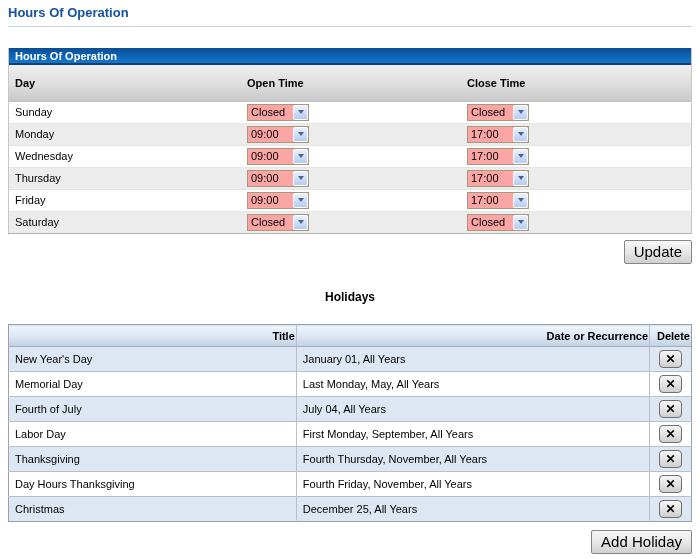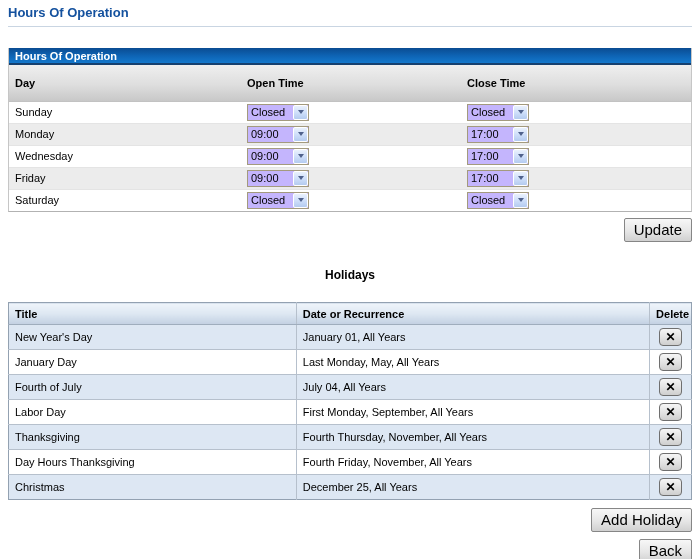"Closed" .xsel { background: #c4b5fd -> #fca5a5 }
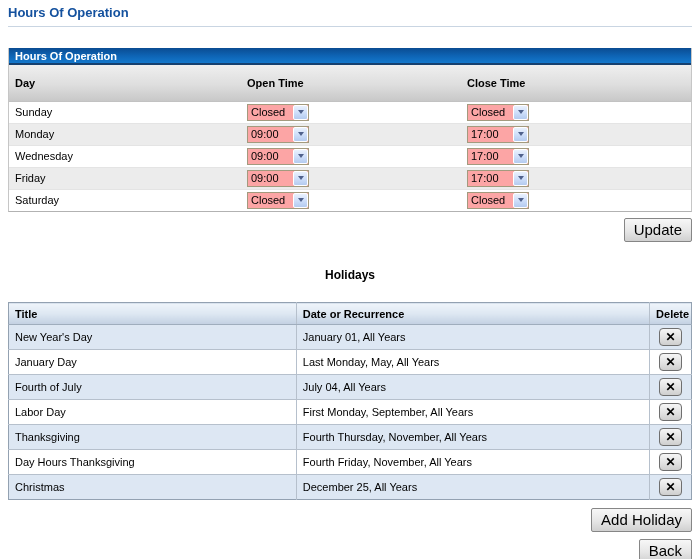"Thursday" tr { html: none -> <tr> <td>Thursday</td> <td><span> <span>09:00</span> <span> <span></span> </span> </span></td> <td><span> <span>17:00</span> <span> <span></span> </span> </span></td> </tr> }
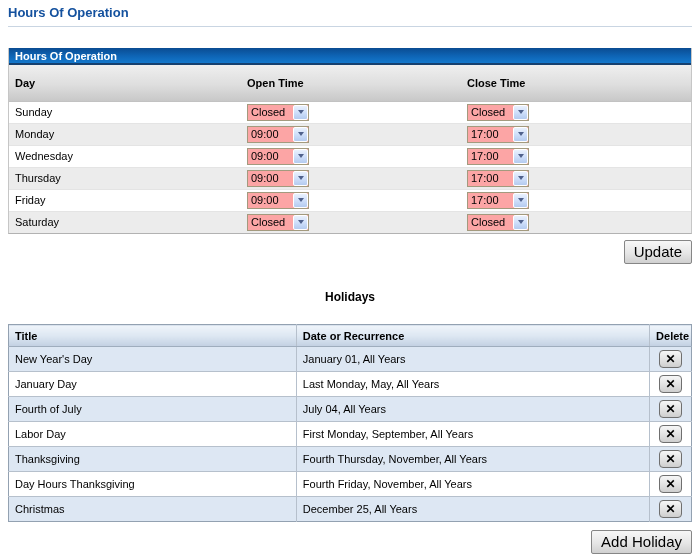"Title" .holidays-table th { text-align: left -> right }
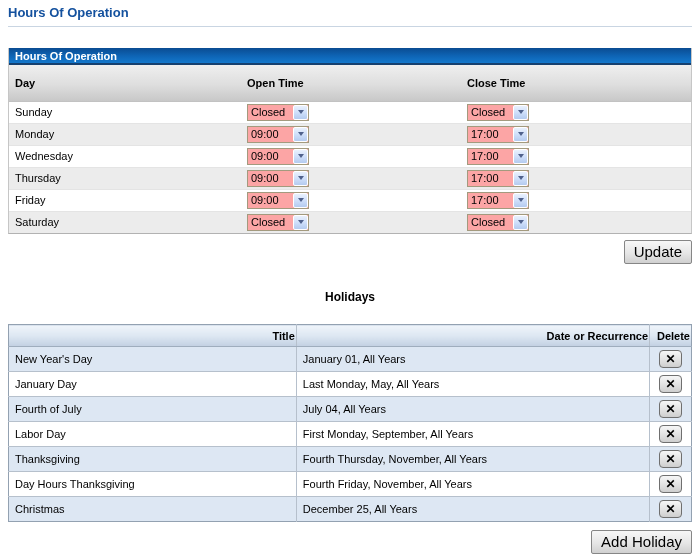"January Day" td { text: January -> Memorial }
